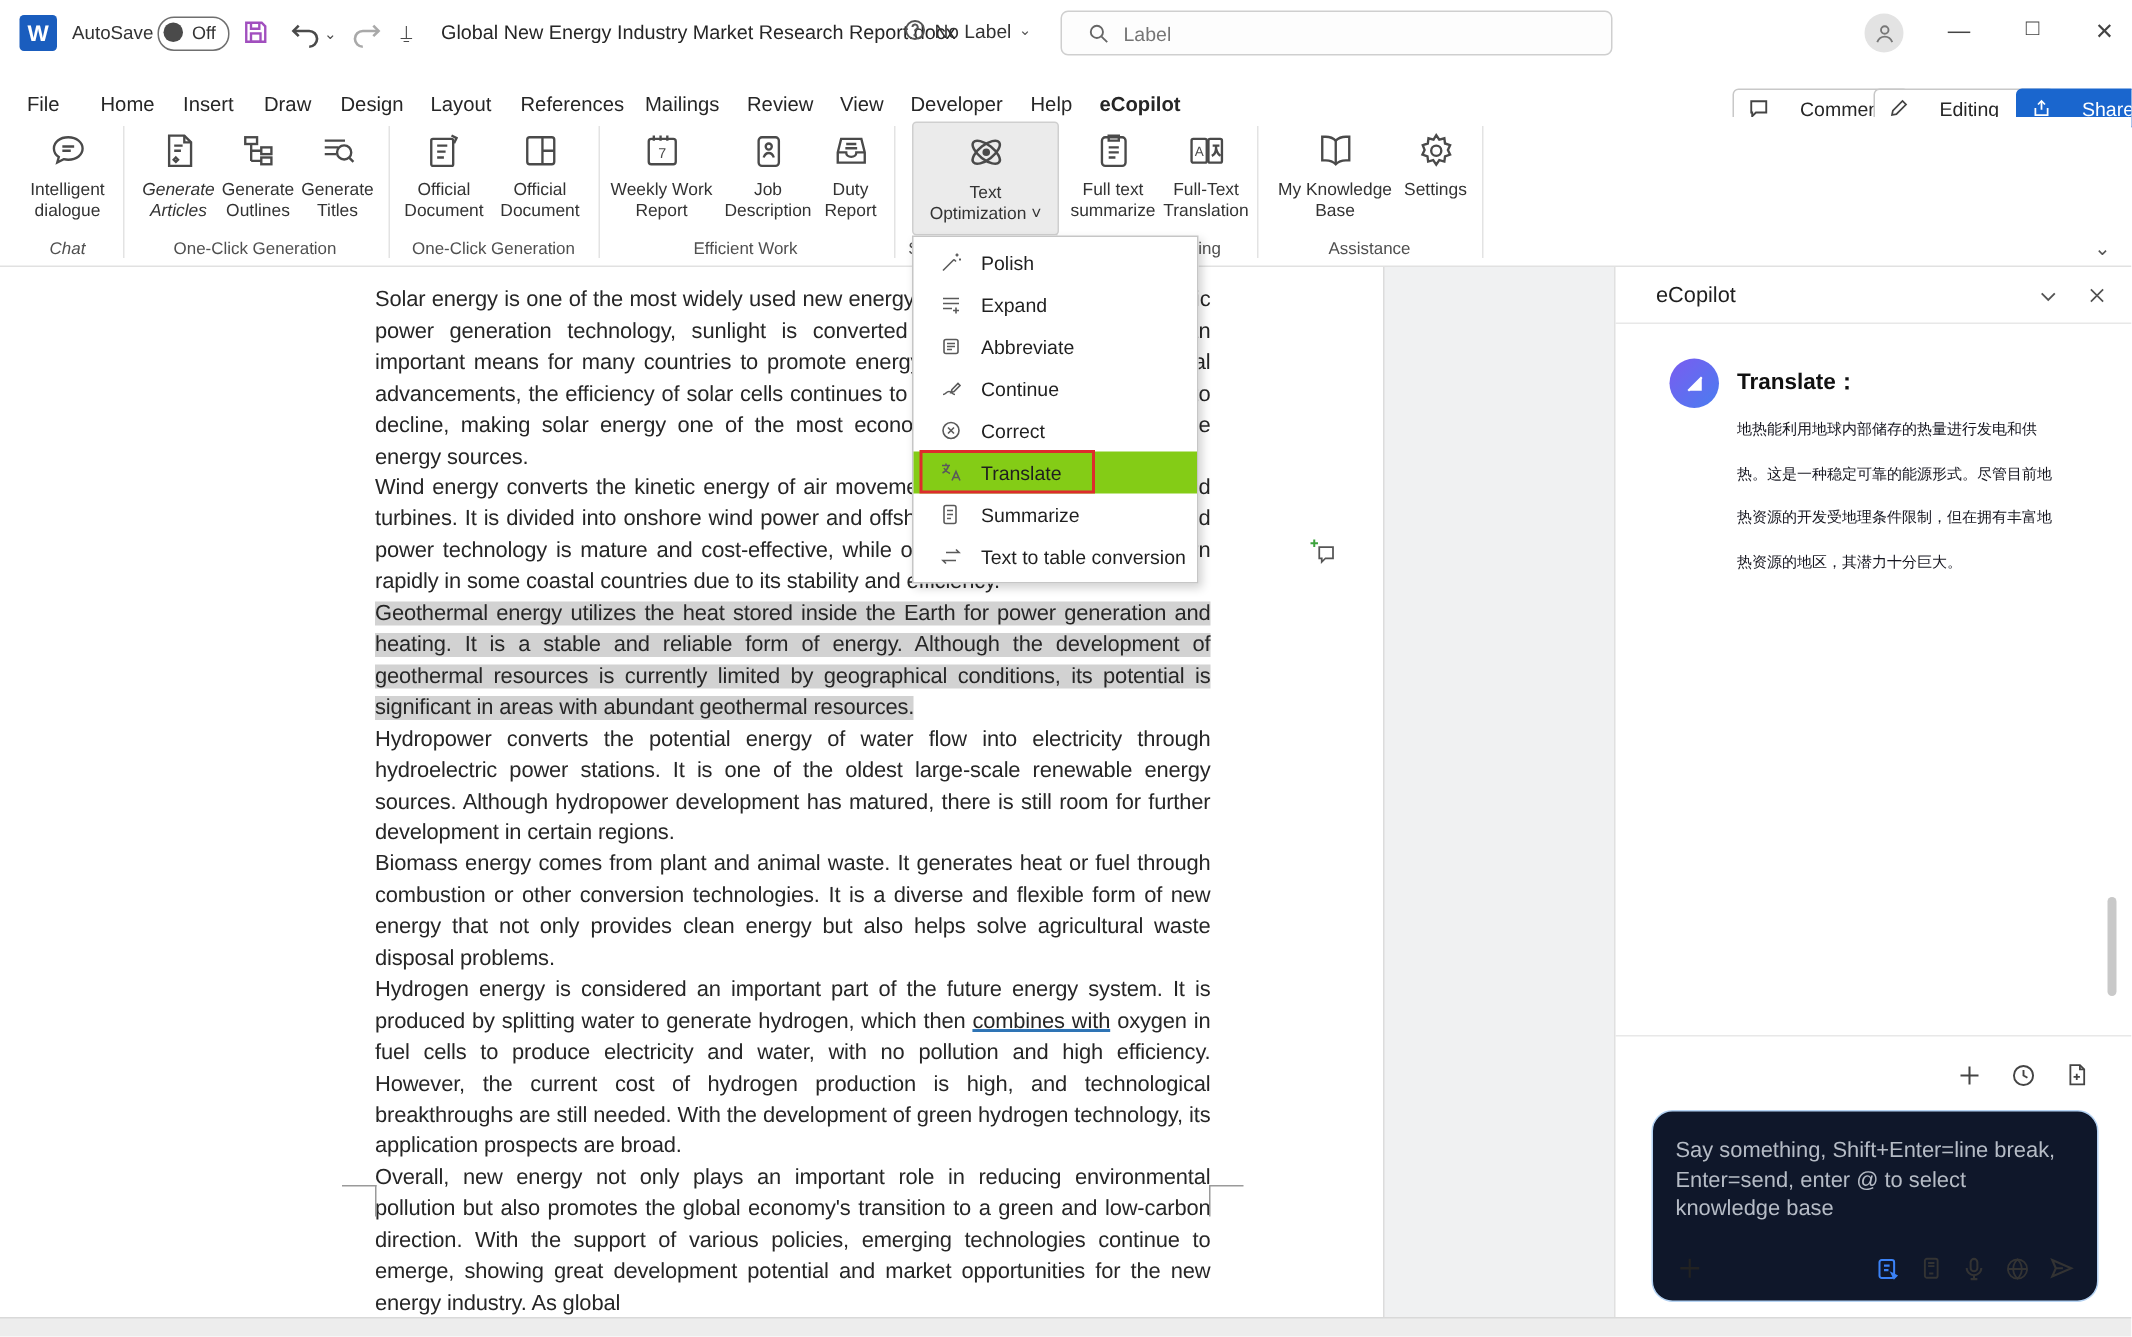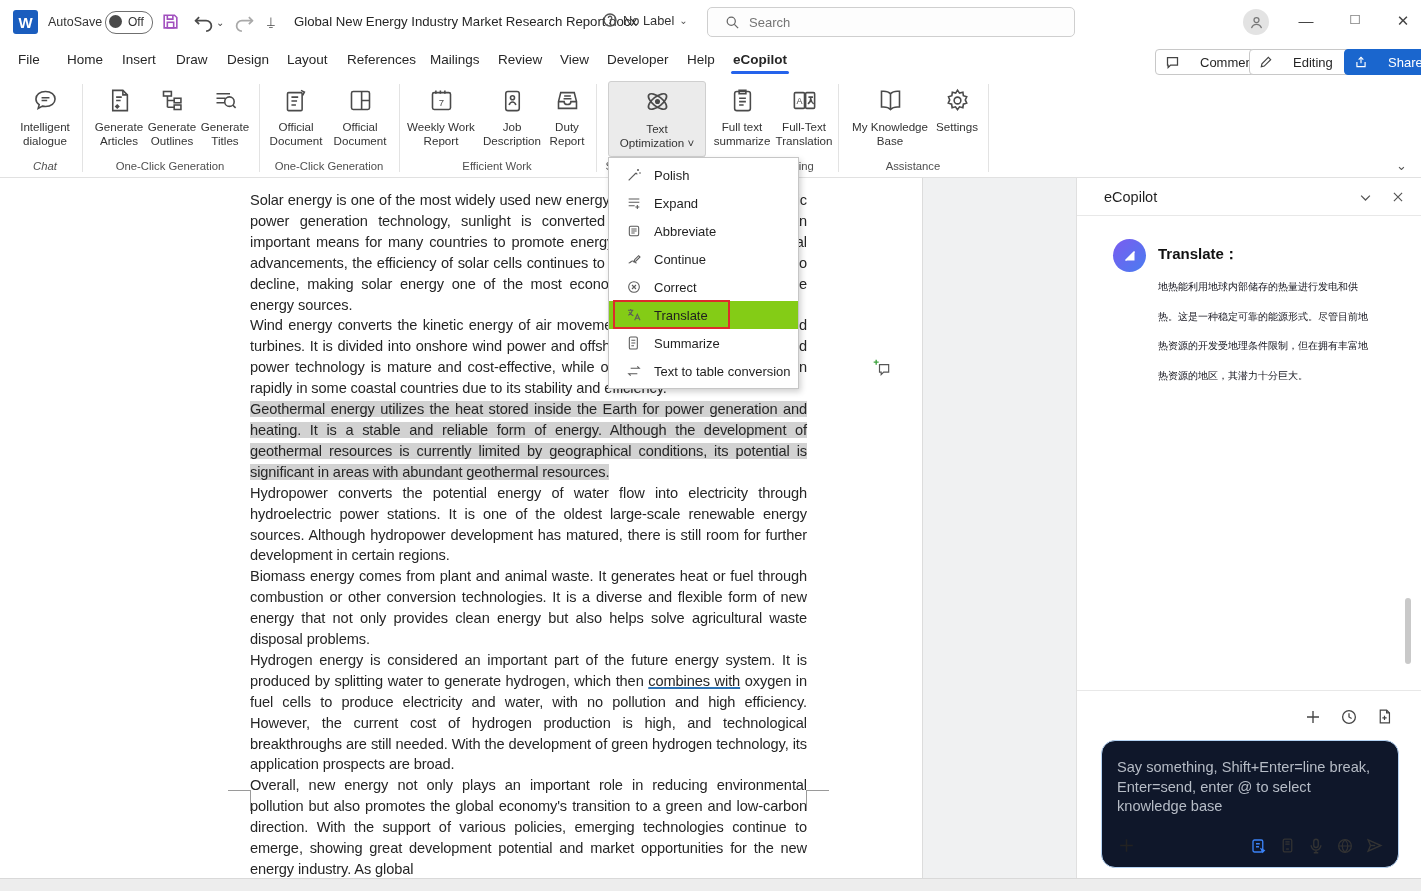"Search" span { text: Search -> Label }
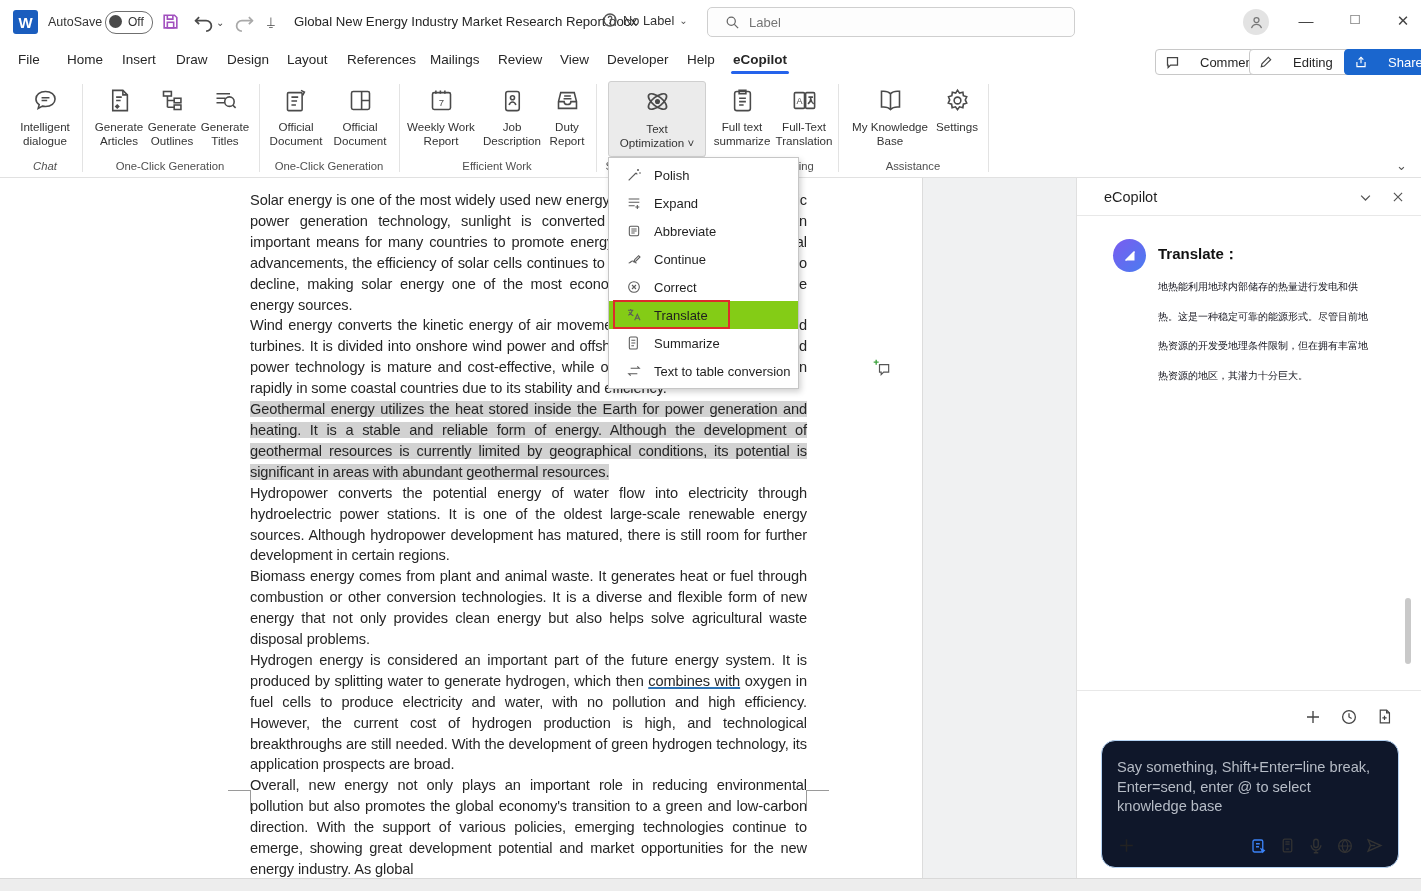"File" .menubar { top: 45px -> 55px }
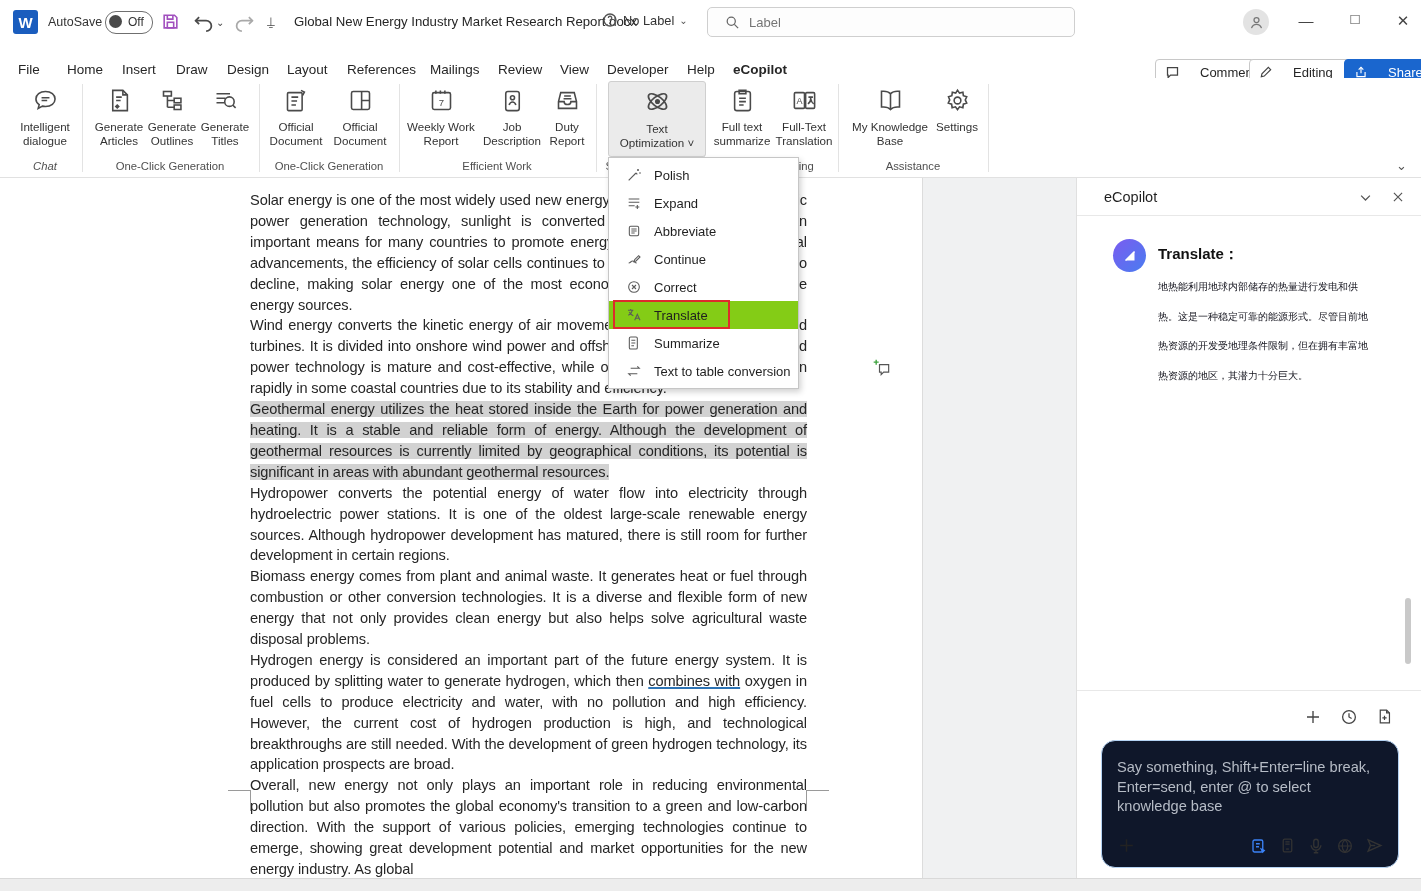"Generate Articles" div.rb-btn { font-style: none -> italic }
